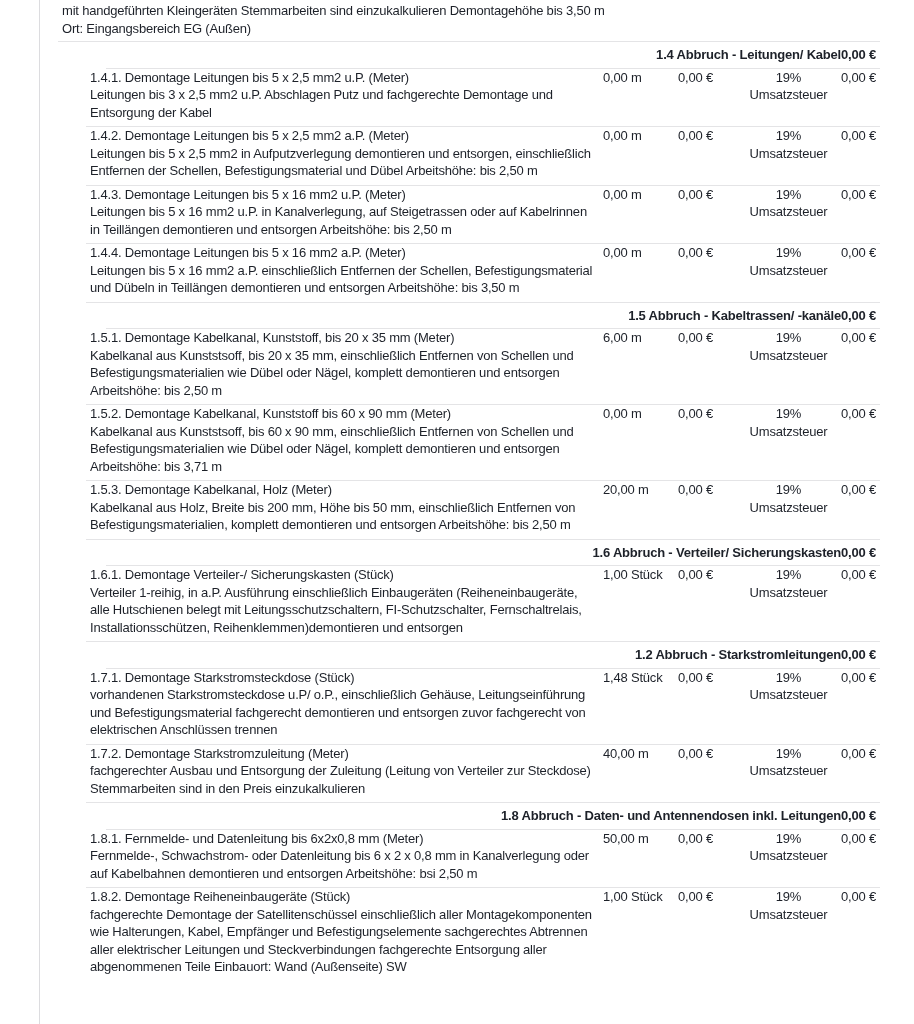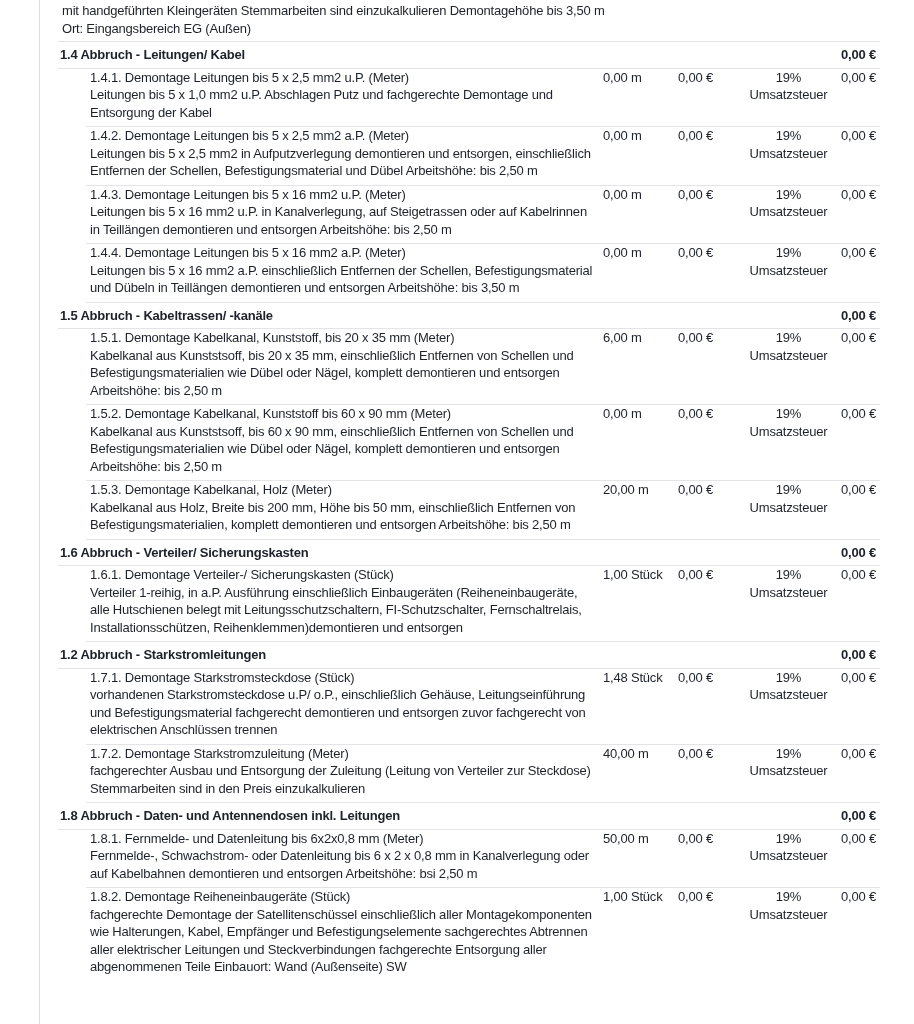"1.4 Abbruch - Leitungen/ Kabel" .section-header { justify-content: space-between -> flex-end; margin-left: none -> 48px }
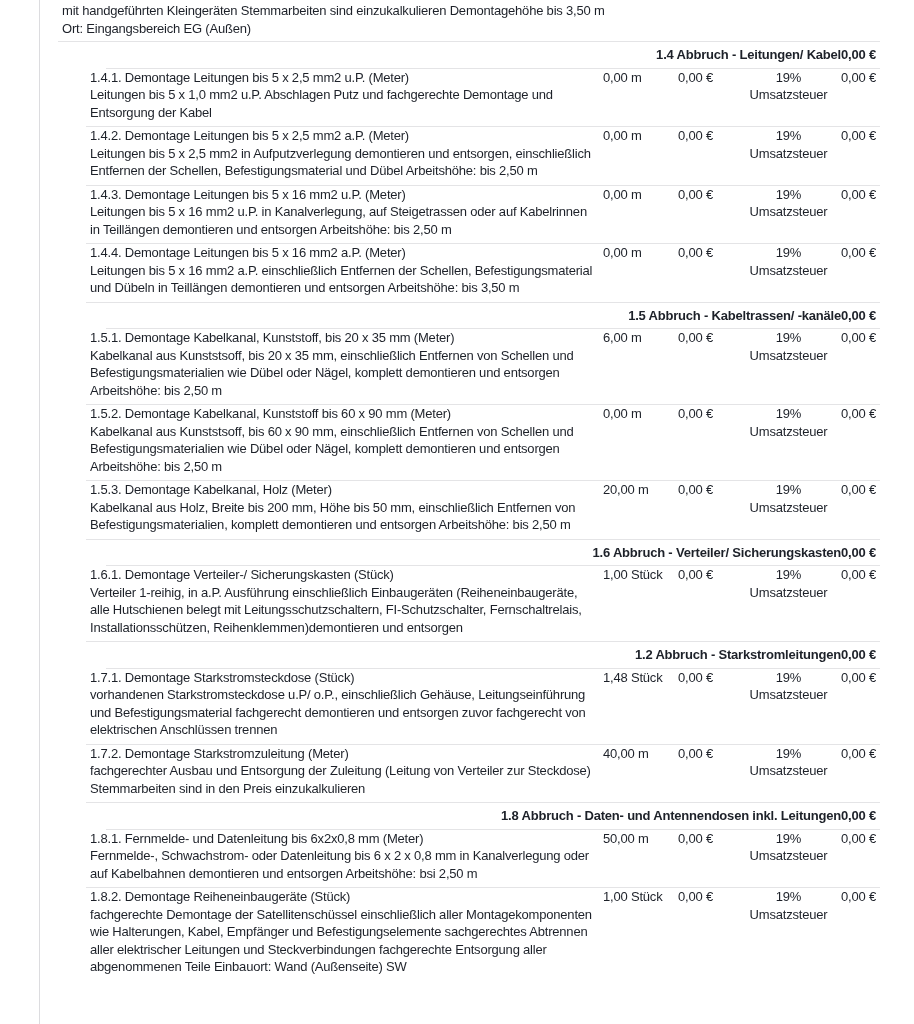"Leitungen bis 5 x 1,0" div { text: 5 x 1,0 -> 3 x 2,5 }
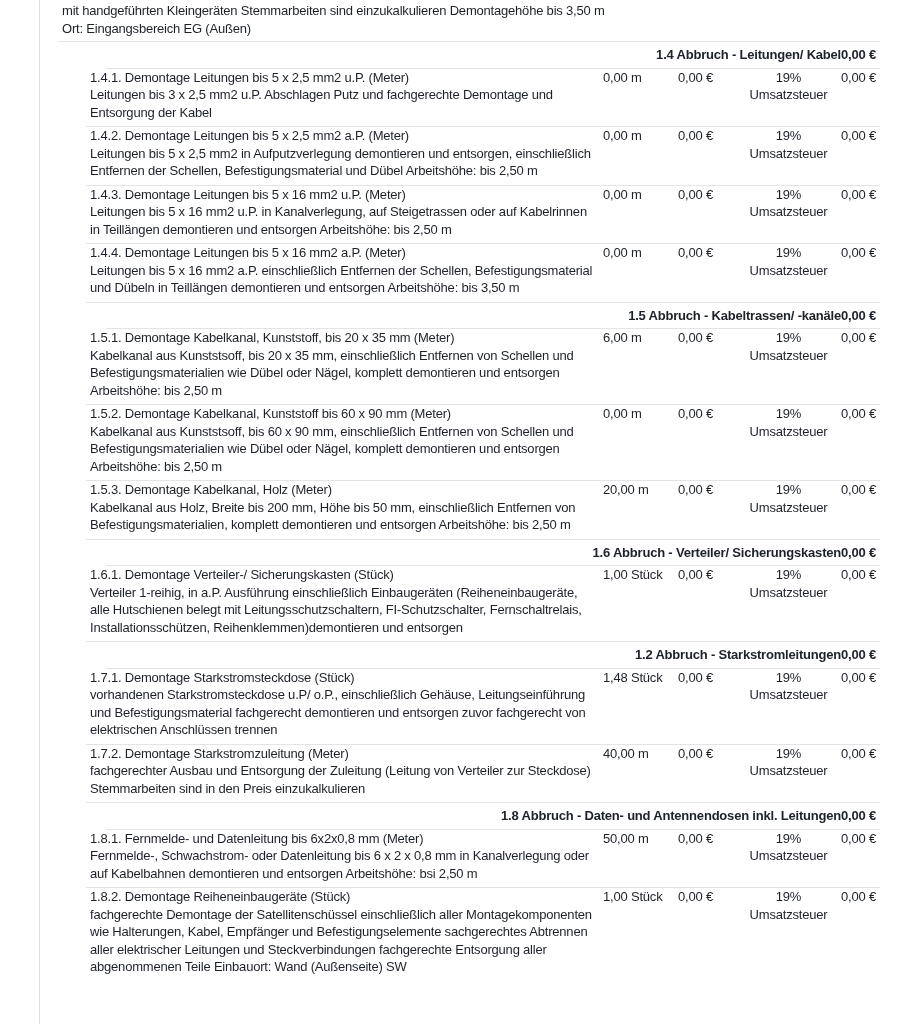"Kabelkanal aus Kunststsoff, bis 60" div { text: 2,50 -> 3,71 }
